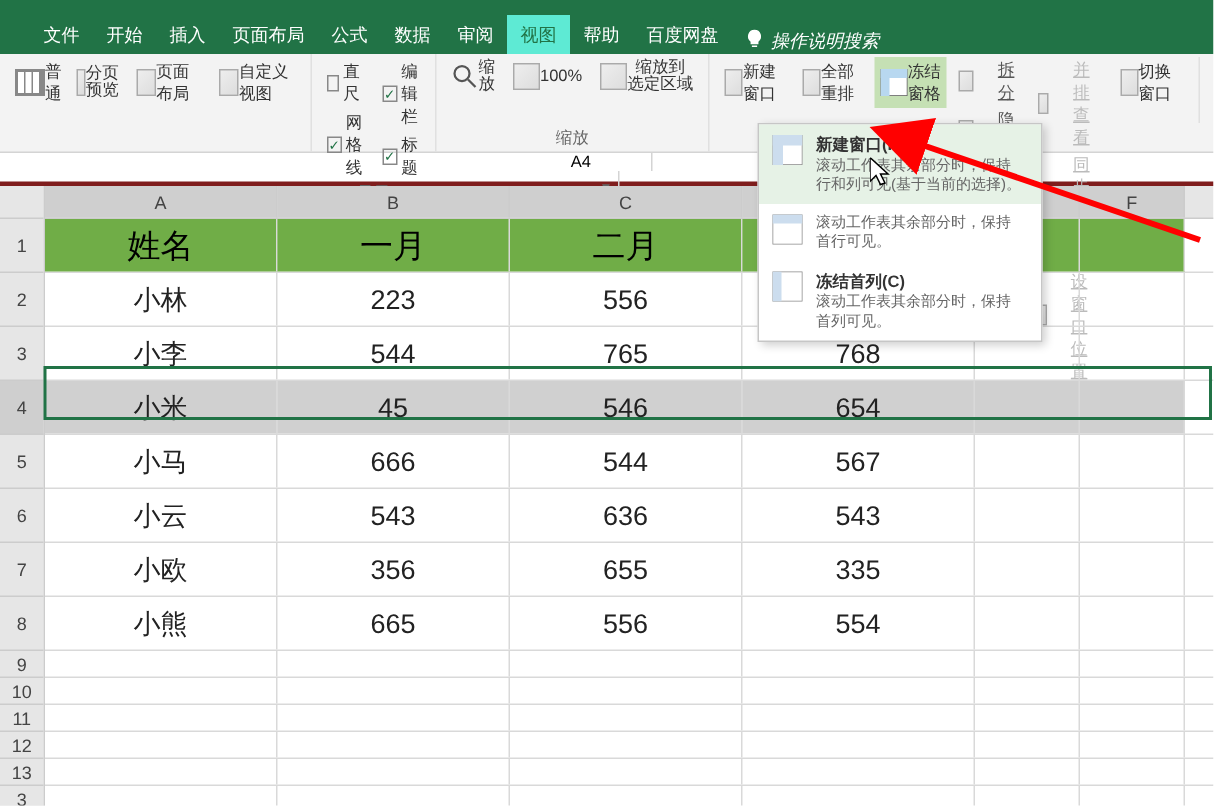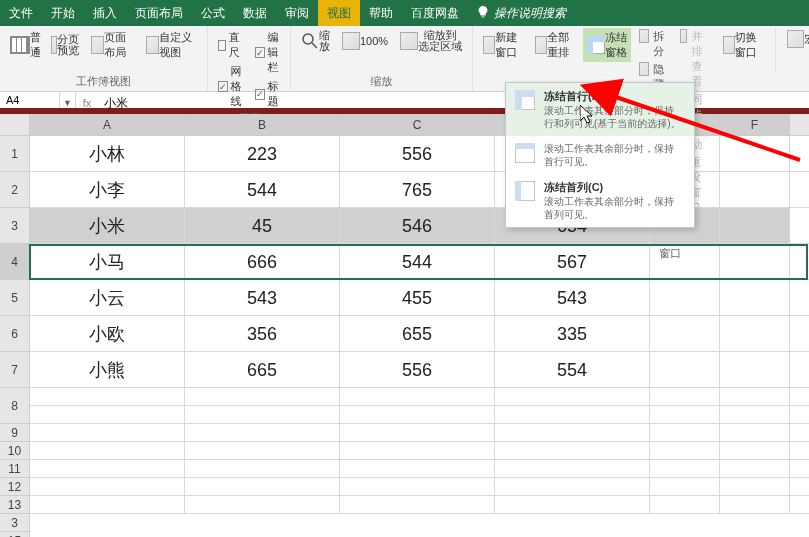"文件" .menubar { align-items: center -> flex-end; height: 26px -> 36px; padding: 0 0 -> 0 20px }
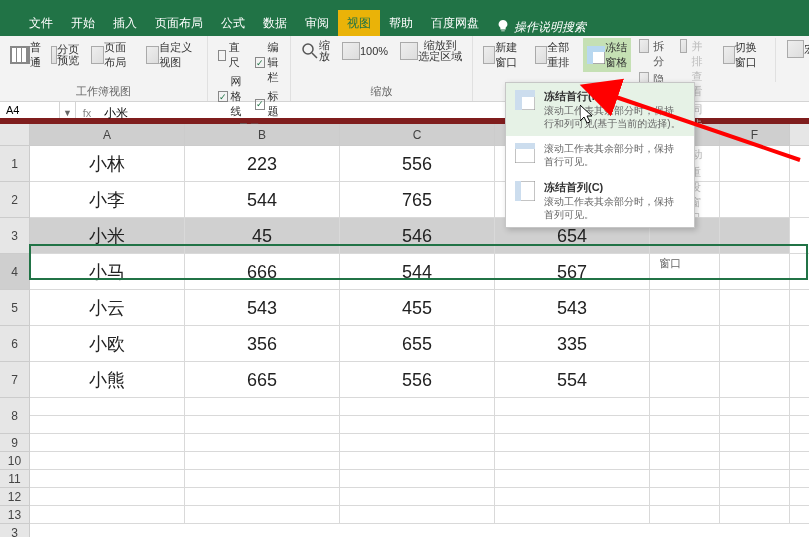"视图" .menubar-item.active { background: #eab308 -> #5eead4 }
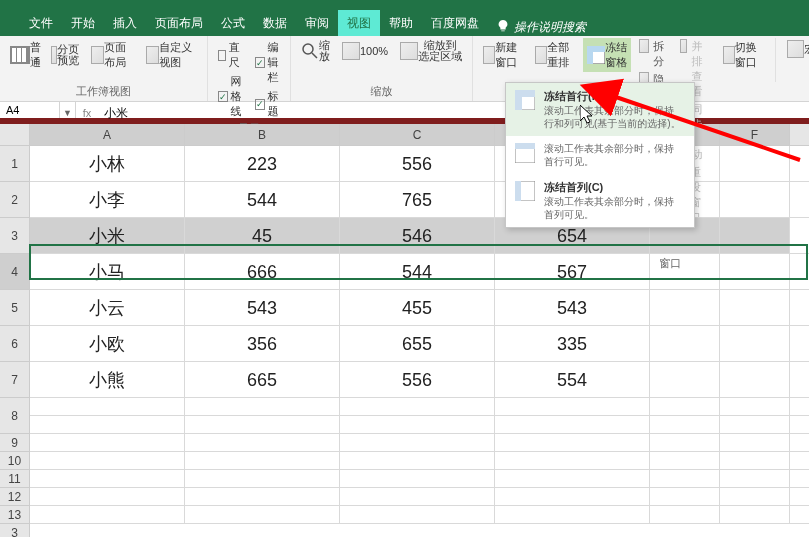"拆分" .rbtn-h { align-items: none -> center; gap: 4px -> 16px; text-decoration: none -> underline }
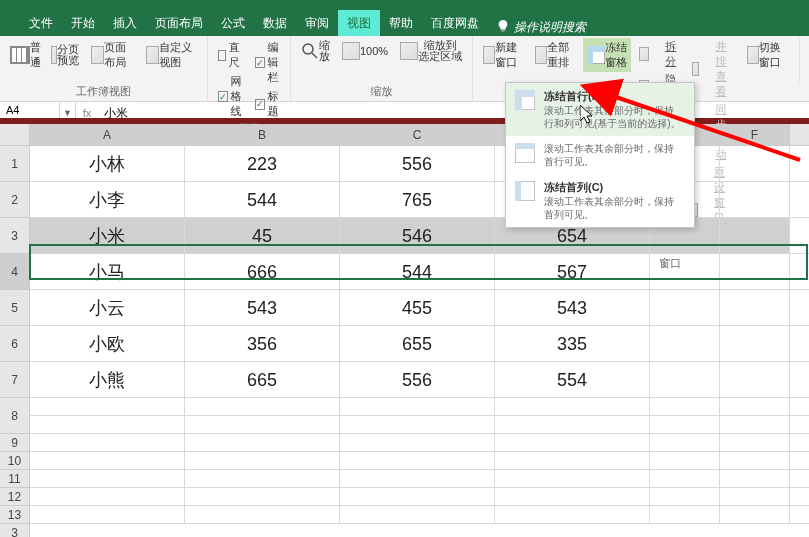"工作簿视图" div.ribbon-group-label { html: <div>工作簿视图</div> -> none }
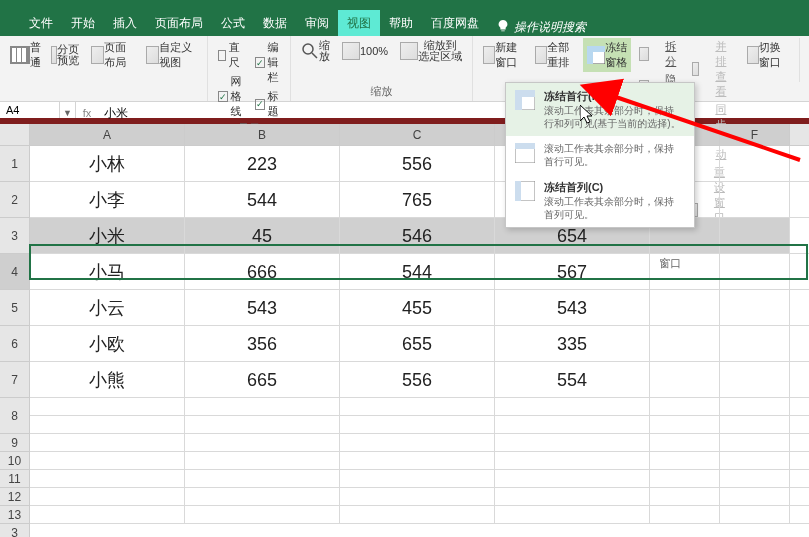"冻结首行(F)" b { text: 冻结首行 -> 新建窗口 }
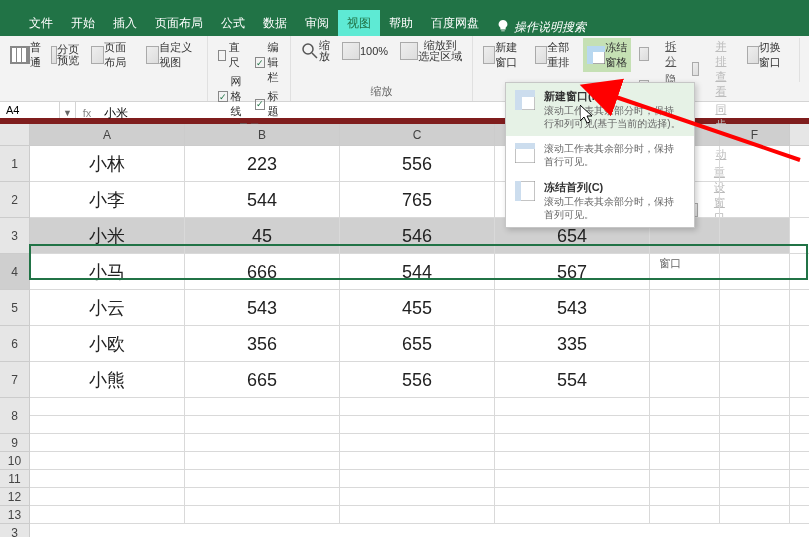"A4" .fbar { border-bottom: 6px solid #7f1d1d -> 3px solid #7f1d1d; flex-direction: none -> column }
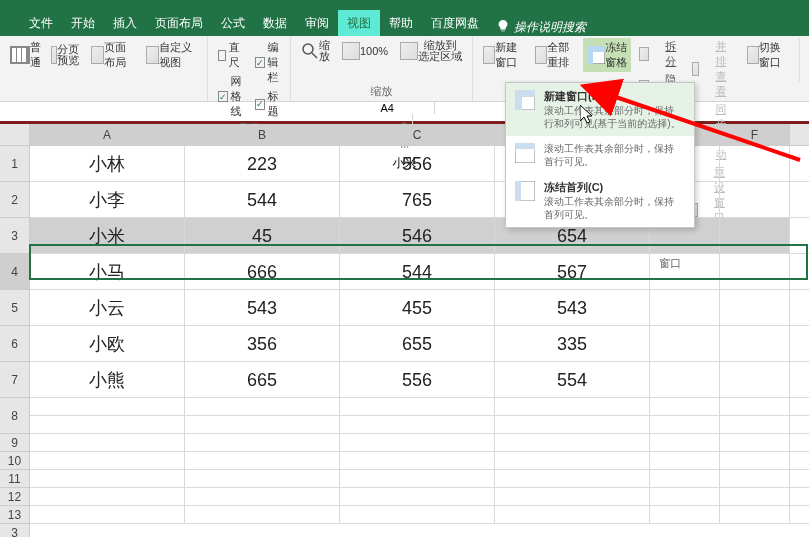"姓名" div.data-row { html: none -> <div> <div>姓名</div> <div>一月</div> <div>二月</div> <div>三月</div> <div></div> <div></div> </div> }
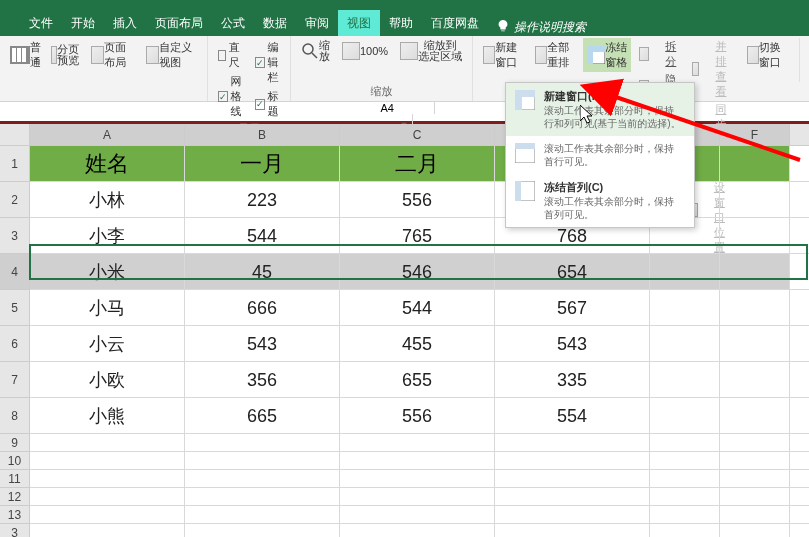"455" div.cell { text: 455 -> 636 }
